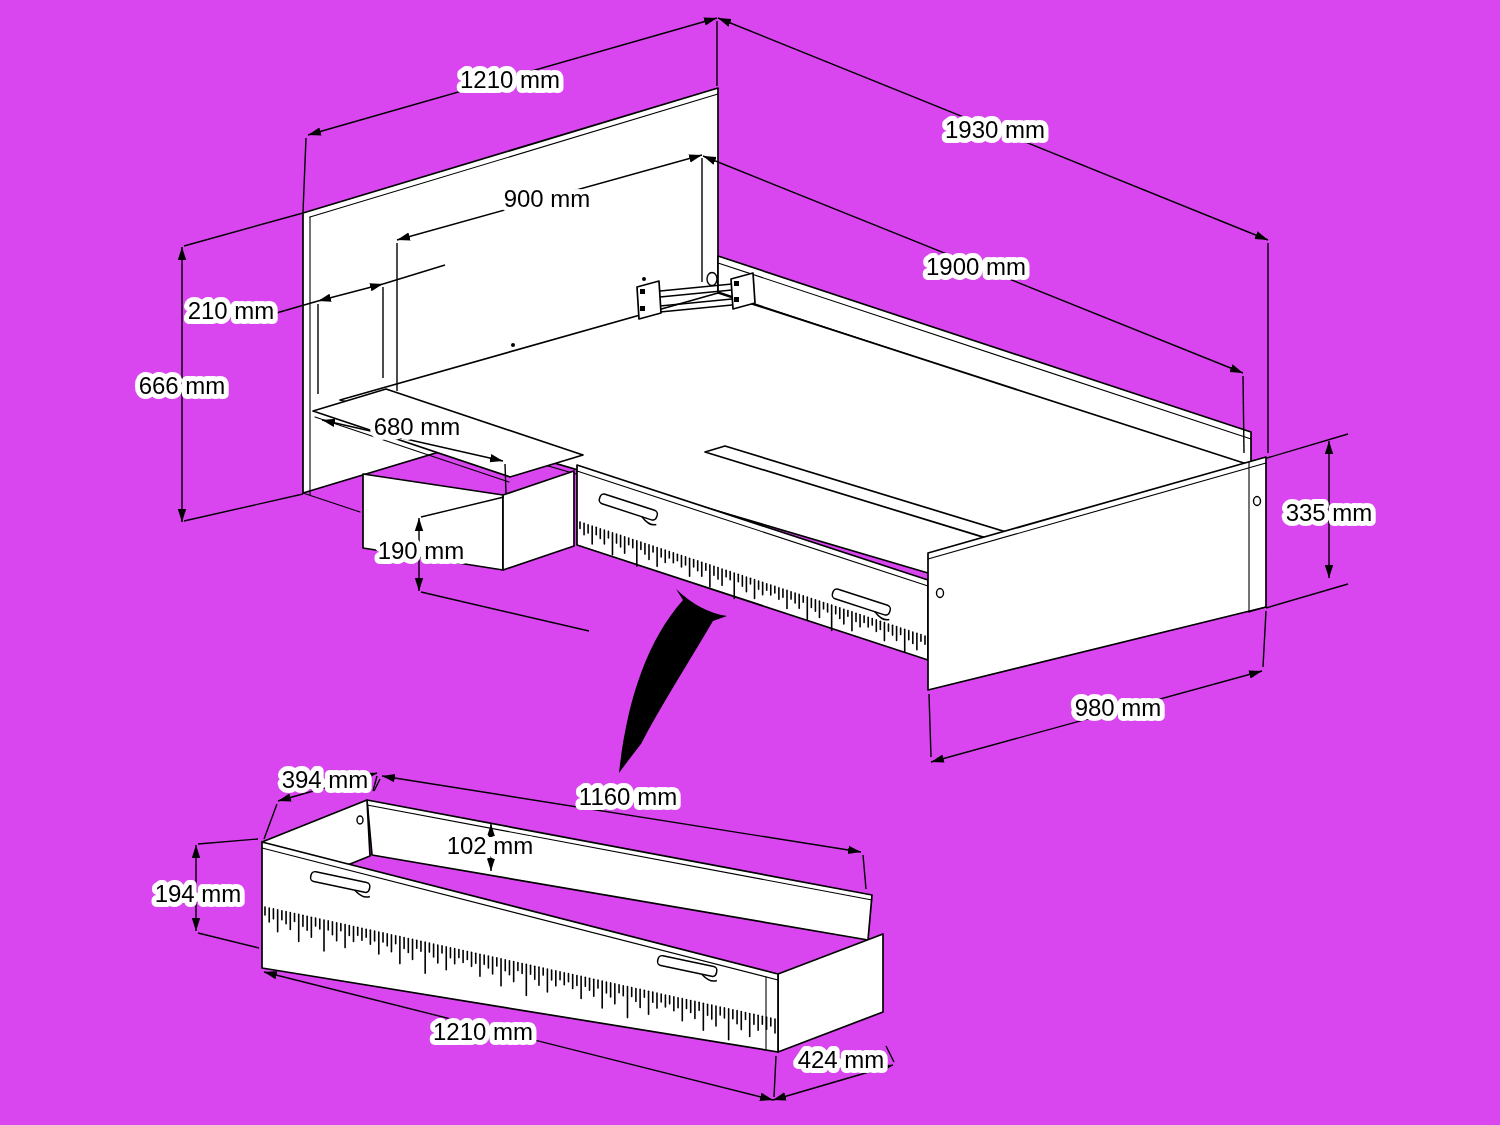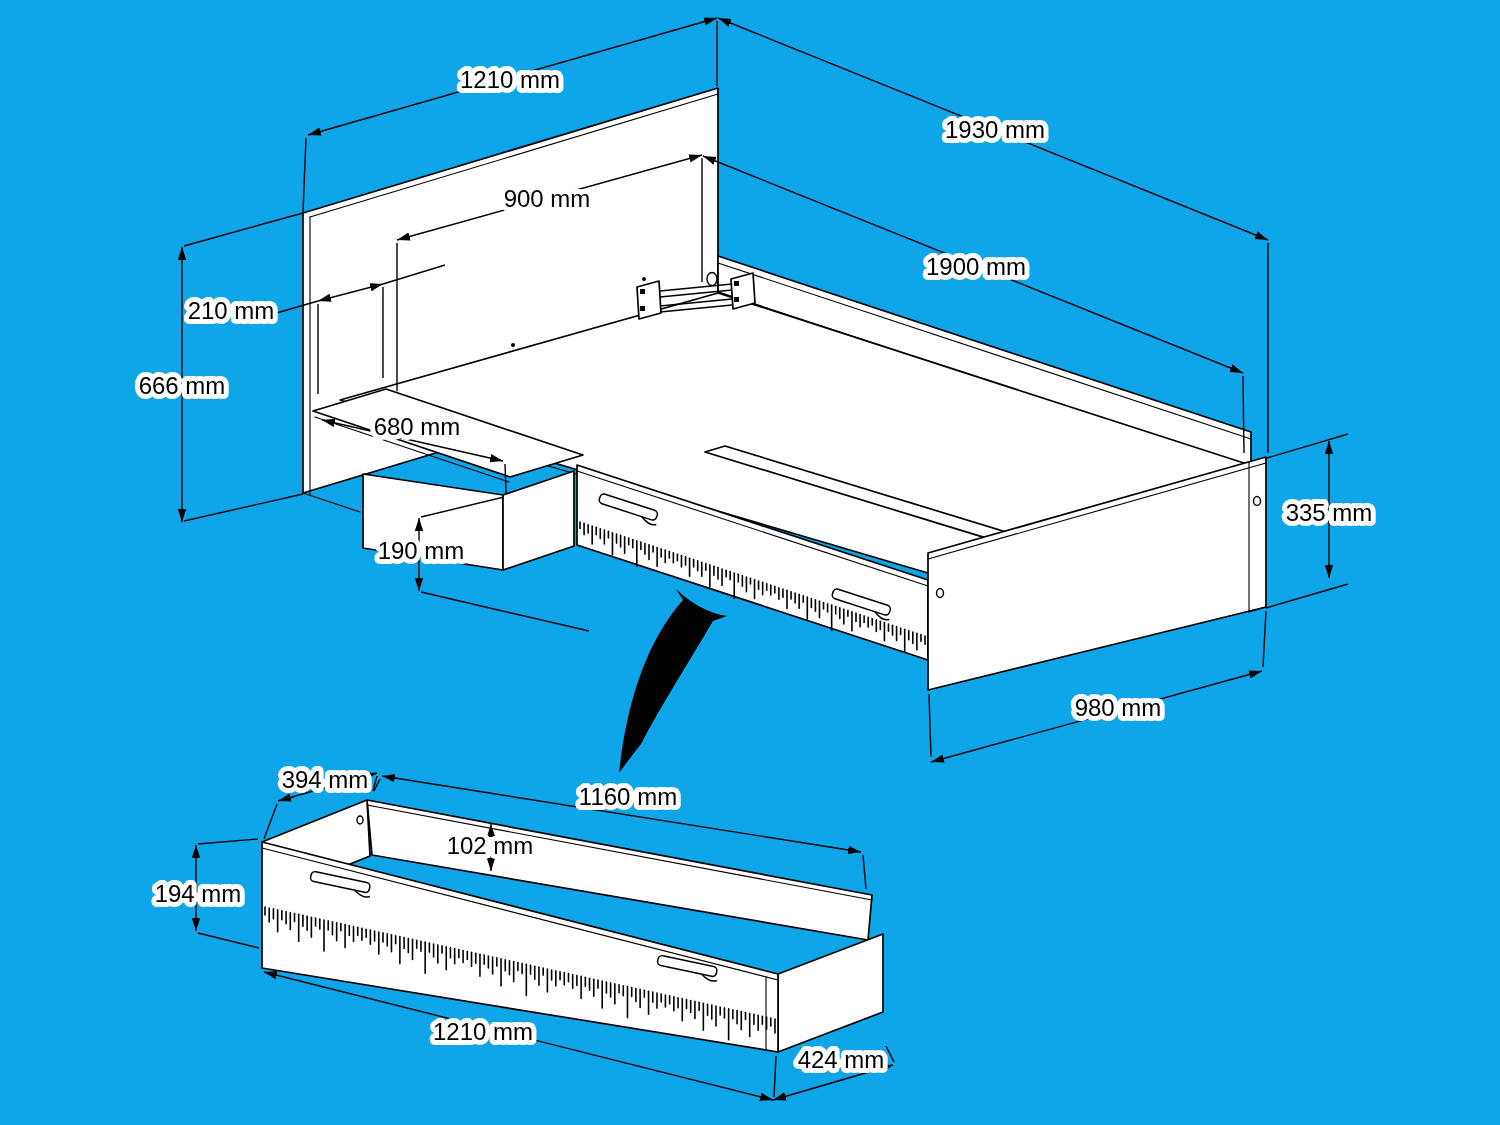"1210 mm" .stage { background: #0ea5e9 -> #d946ef }
